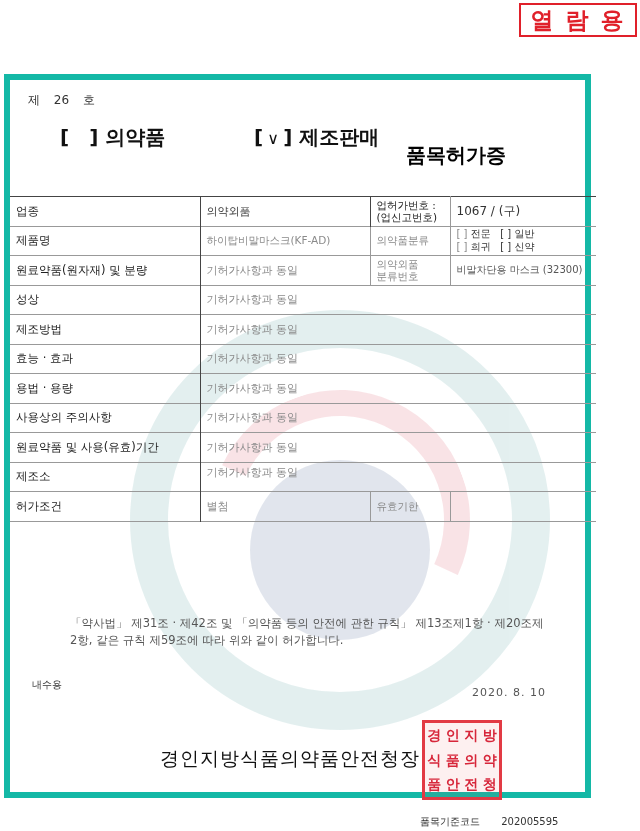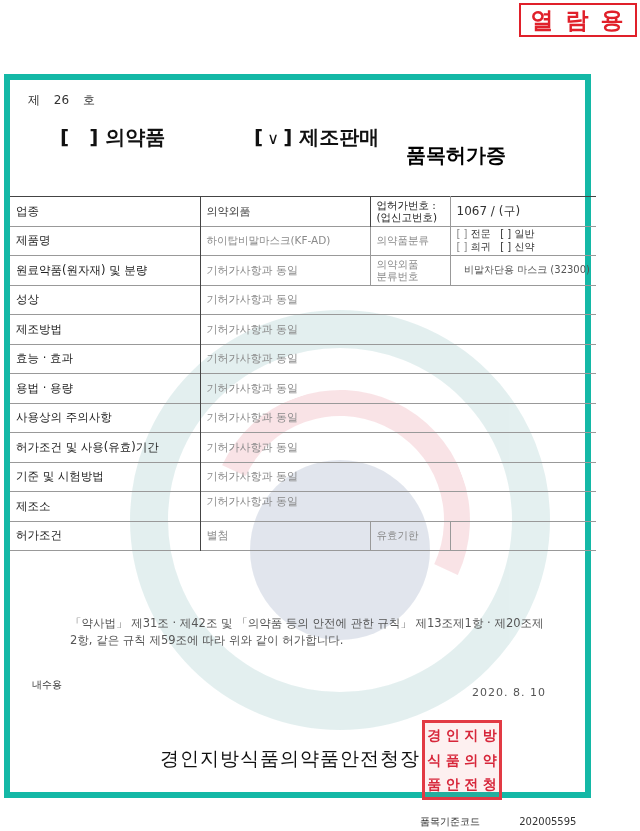"비말차단용 마스크 (32300)" td.small { text-align: right -> none }
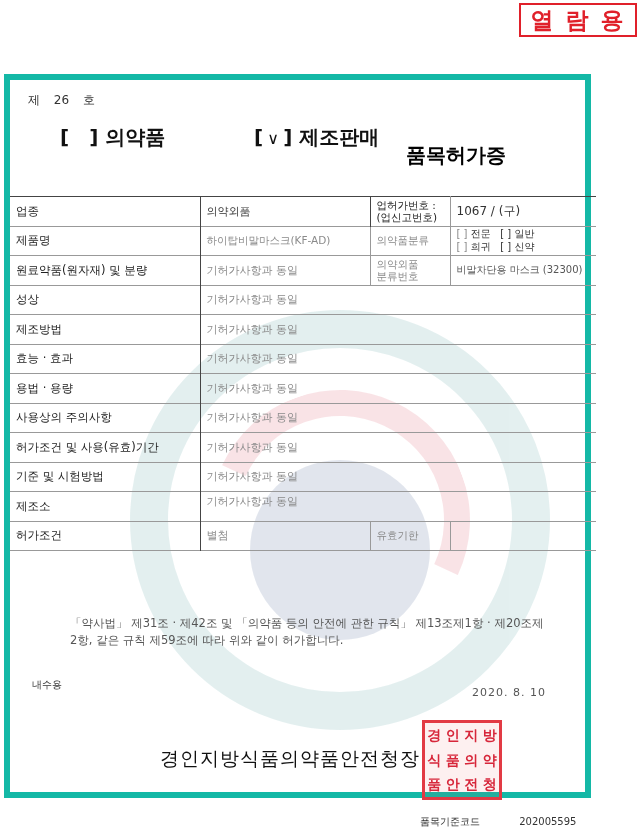"허가조건 및 사용(유효)기간" td.lbl { text: 허가조건 -> 원료약품 }
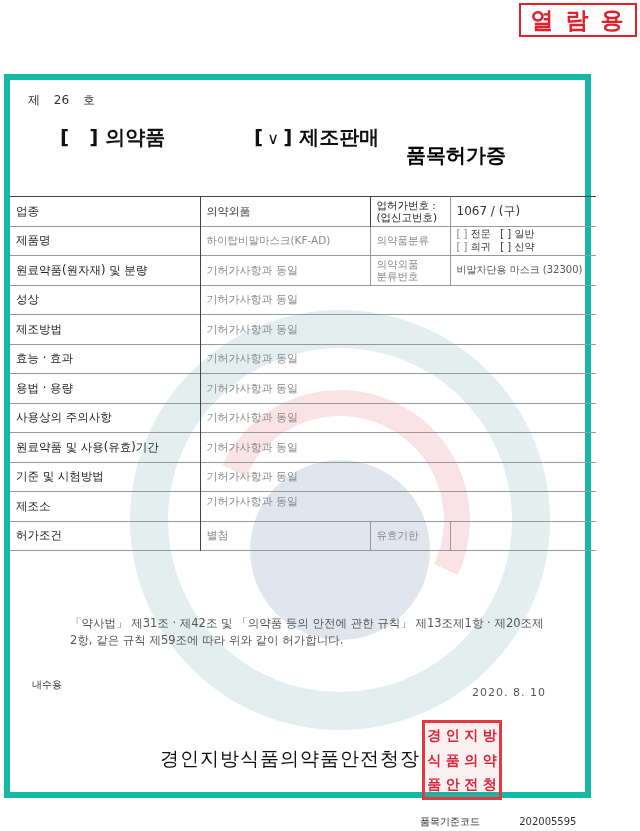"기준 및 시험방법" tr { html: <tr> <td>기준 및 시험방법</td> <td>기허가사항과 동일</td> </tr> -> none }
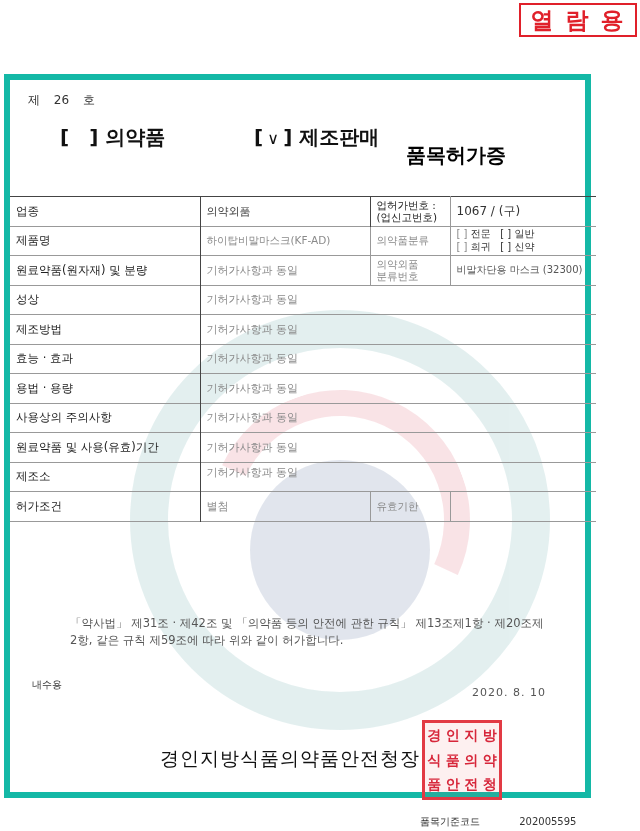"202005595" .footer-code span + span { margin-left: 36px -> 18px }
